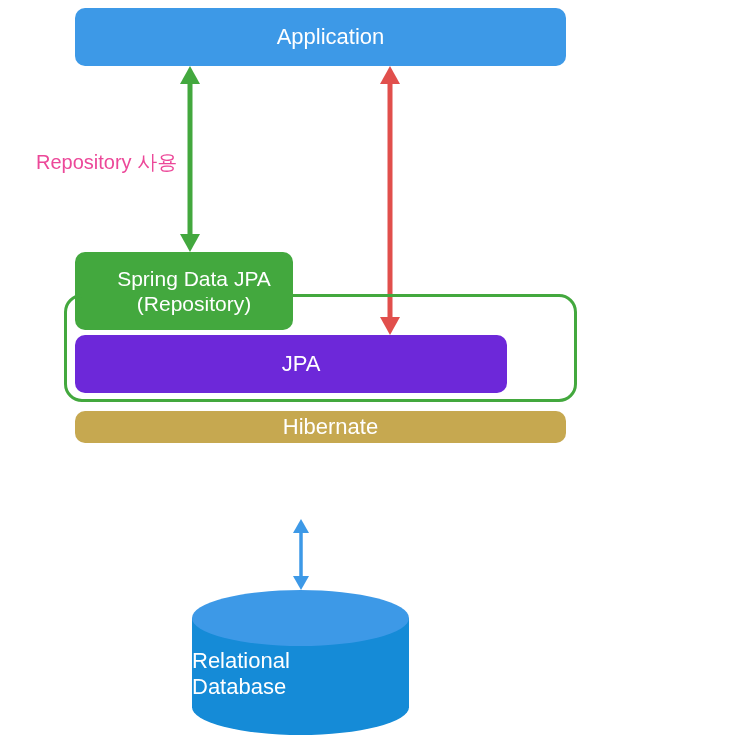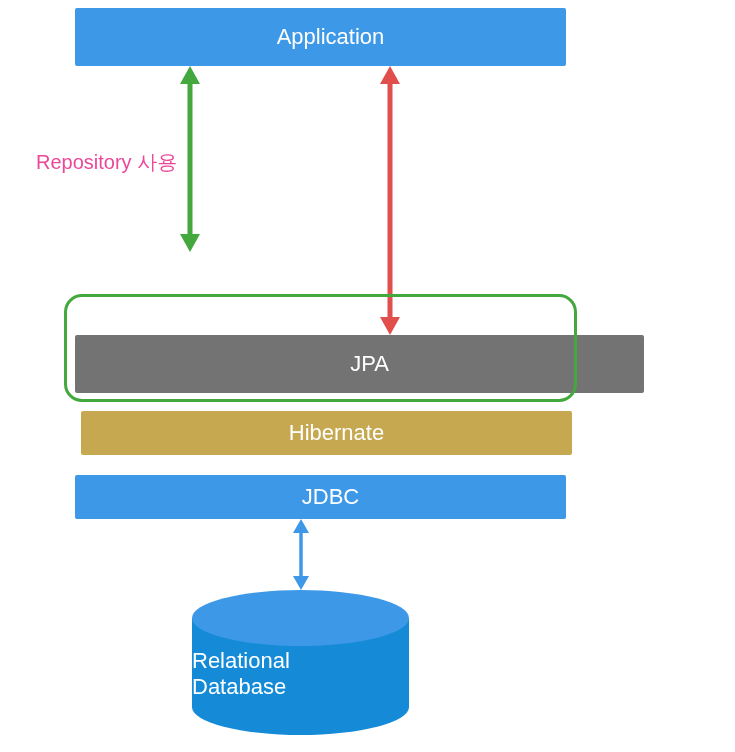"Application" .box { border-radius: 2px -> 10px }
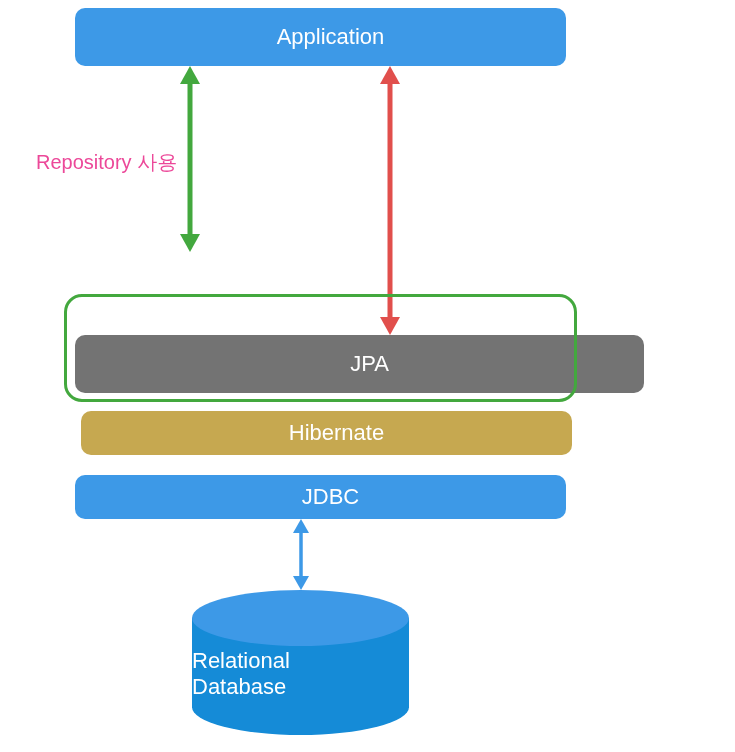"Spring Data JPA" div.box { html: none -> <div> <div> <div>Spring Data JPA</div> <div>(Repository)</div> </div> </div> }
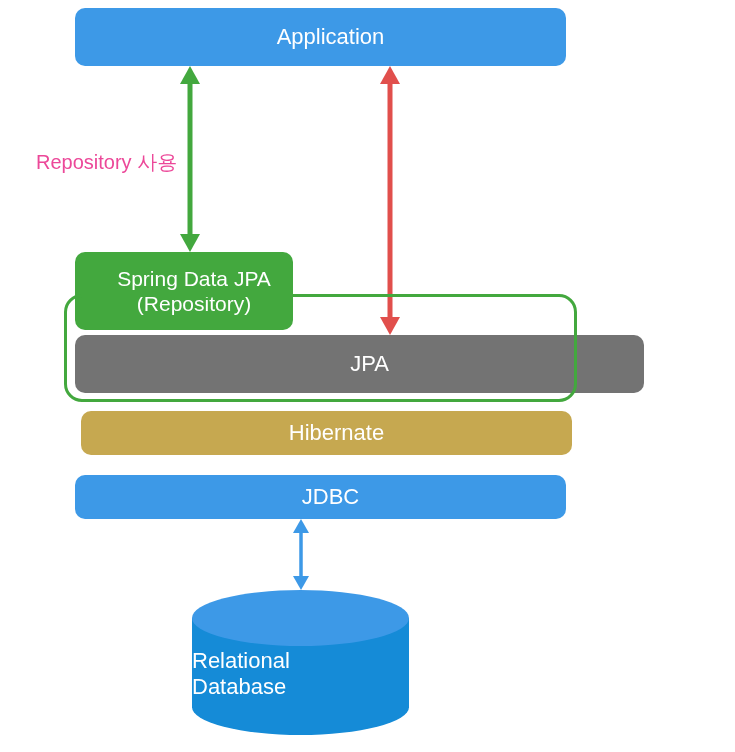"JPA" .box-jpa { background: #737373 -> #6d28d9; width: 569px -> 432px }
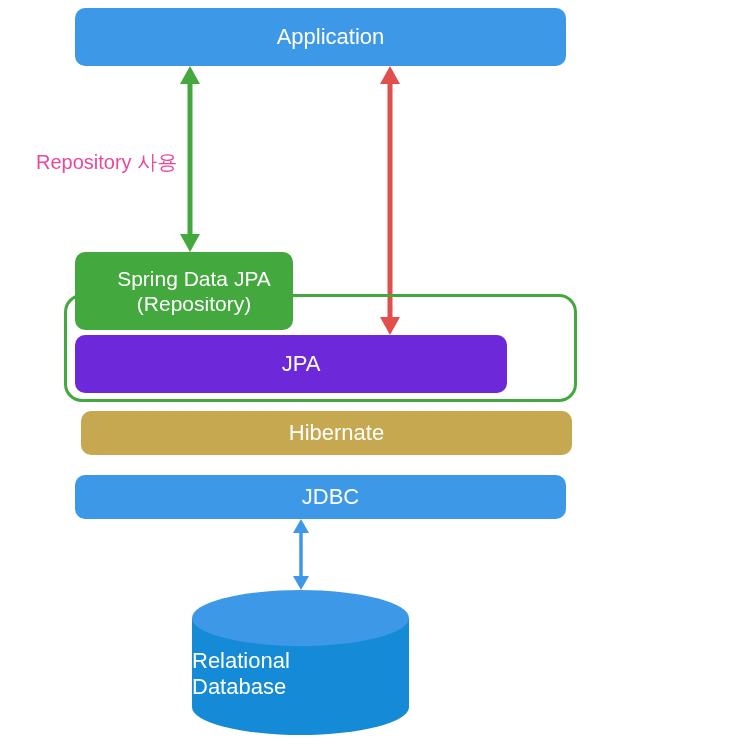"Hibernate" .box-hibernate { height: 44px -> 32px; margin-left: 6px -> none }
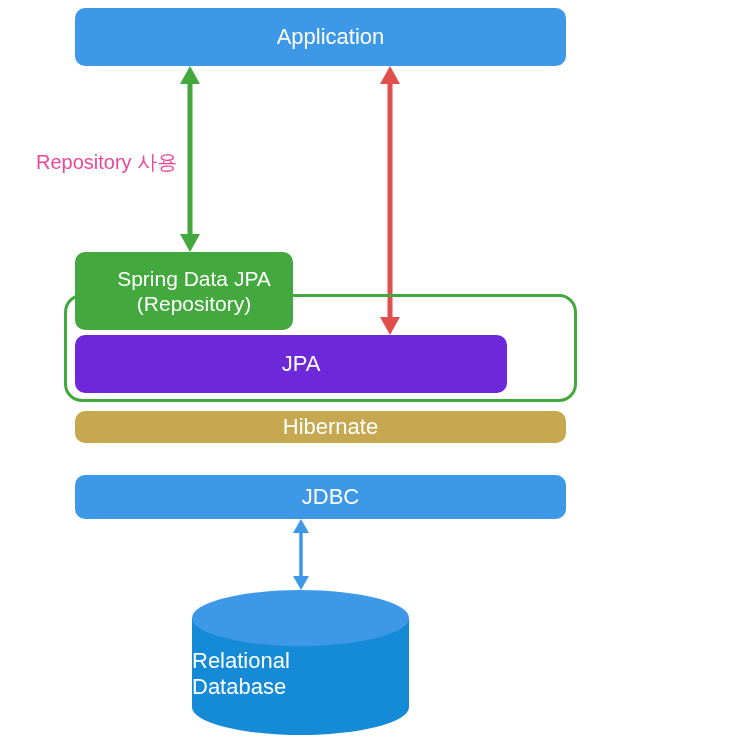"JDBC" div.box { html: <div> <span>JDBC</span> </div> -> none }
